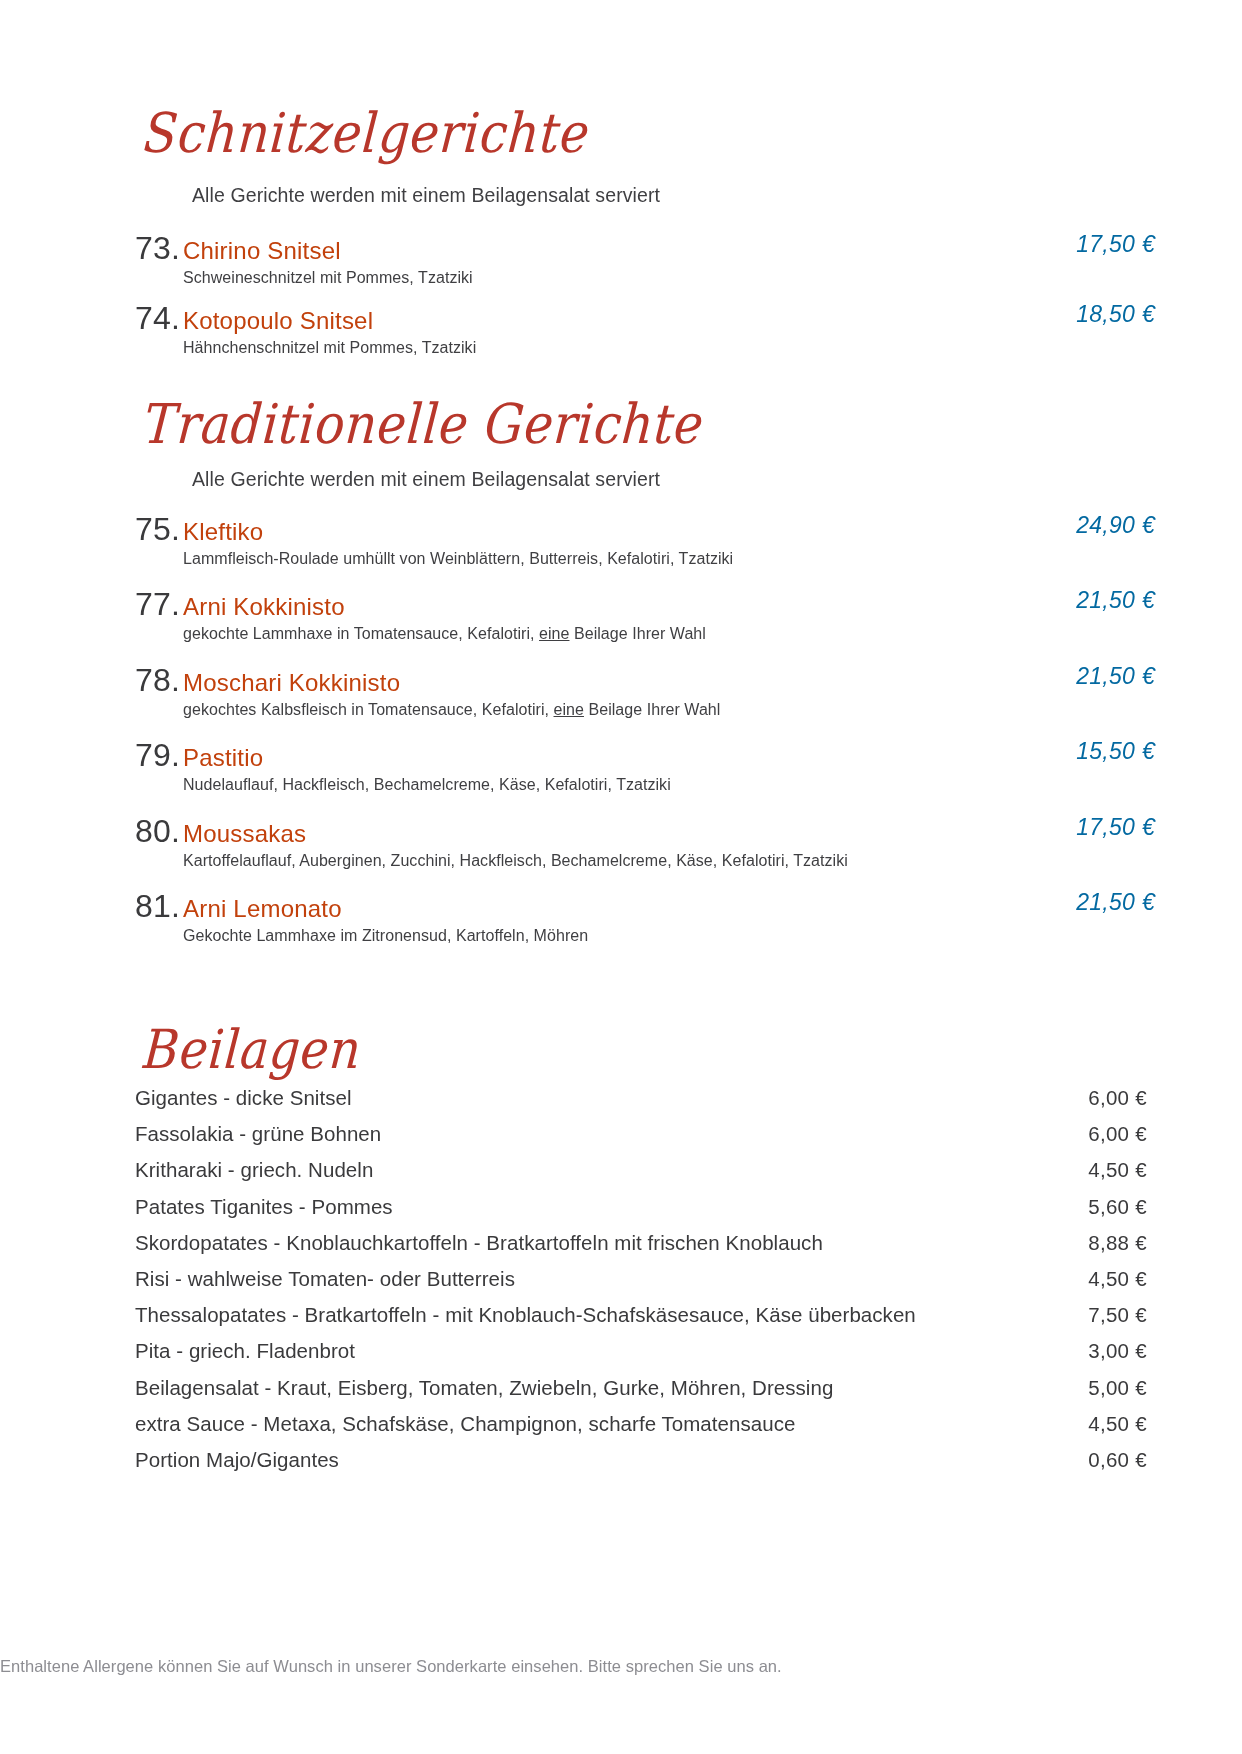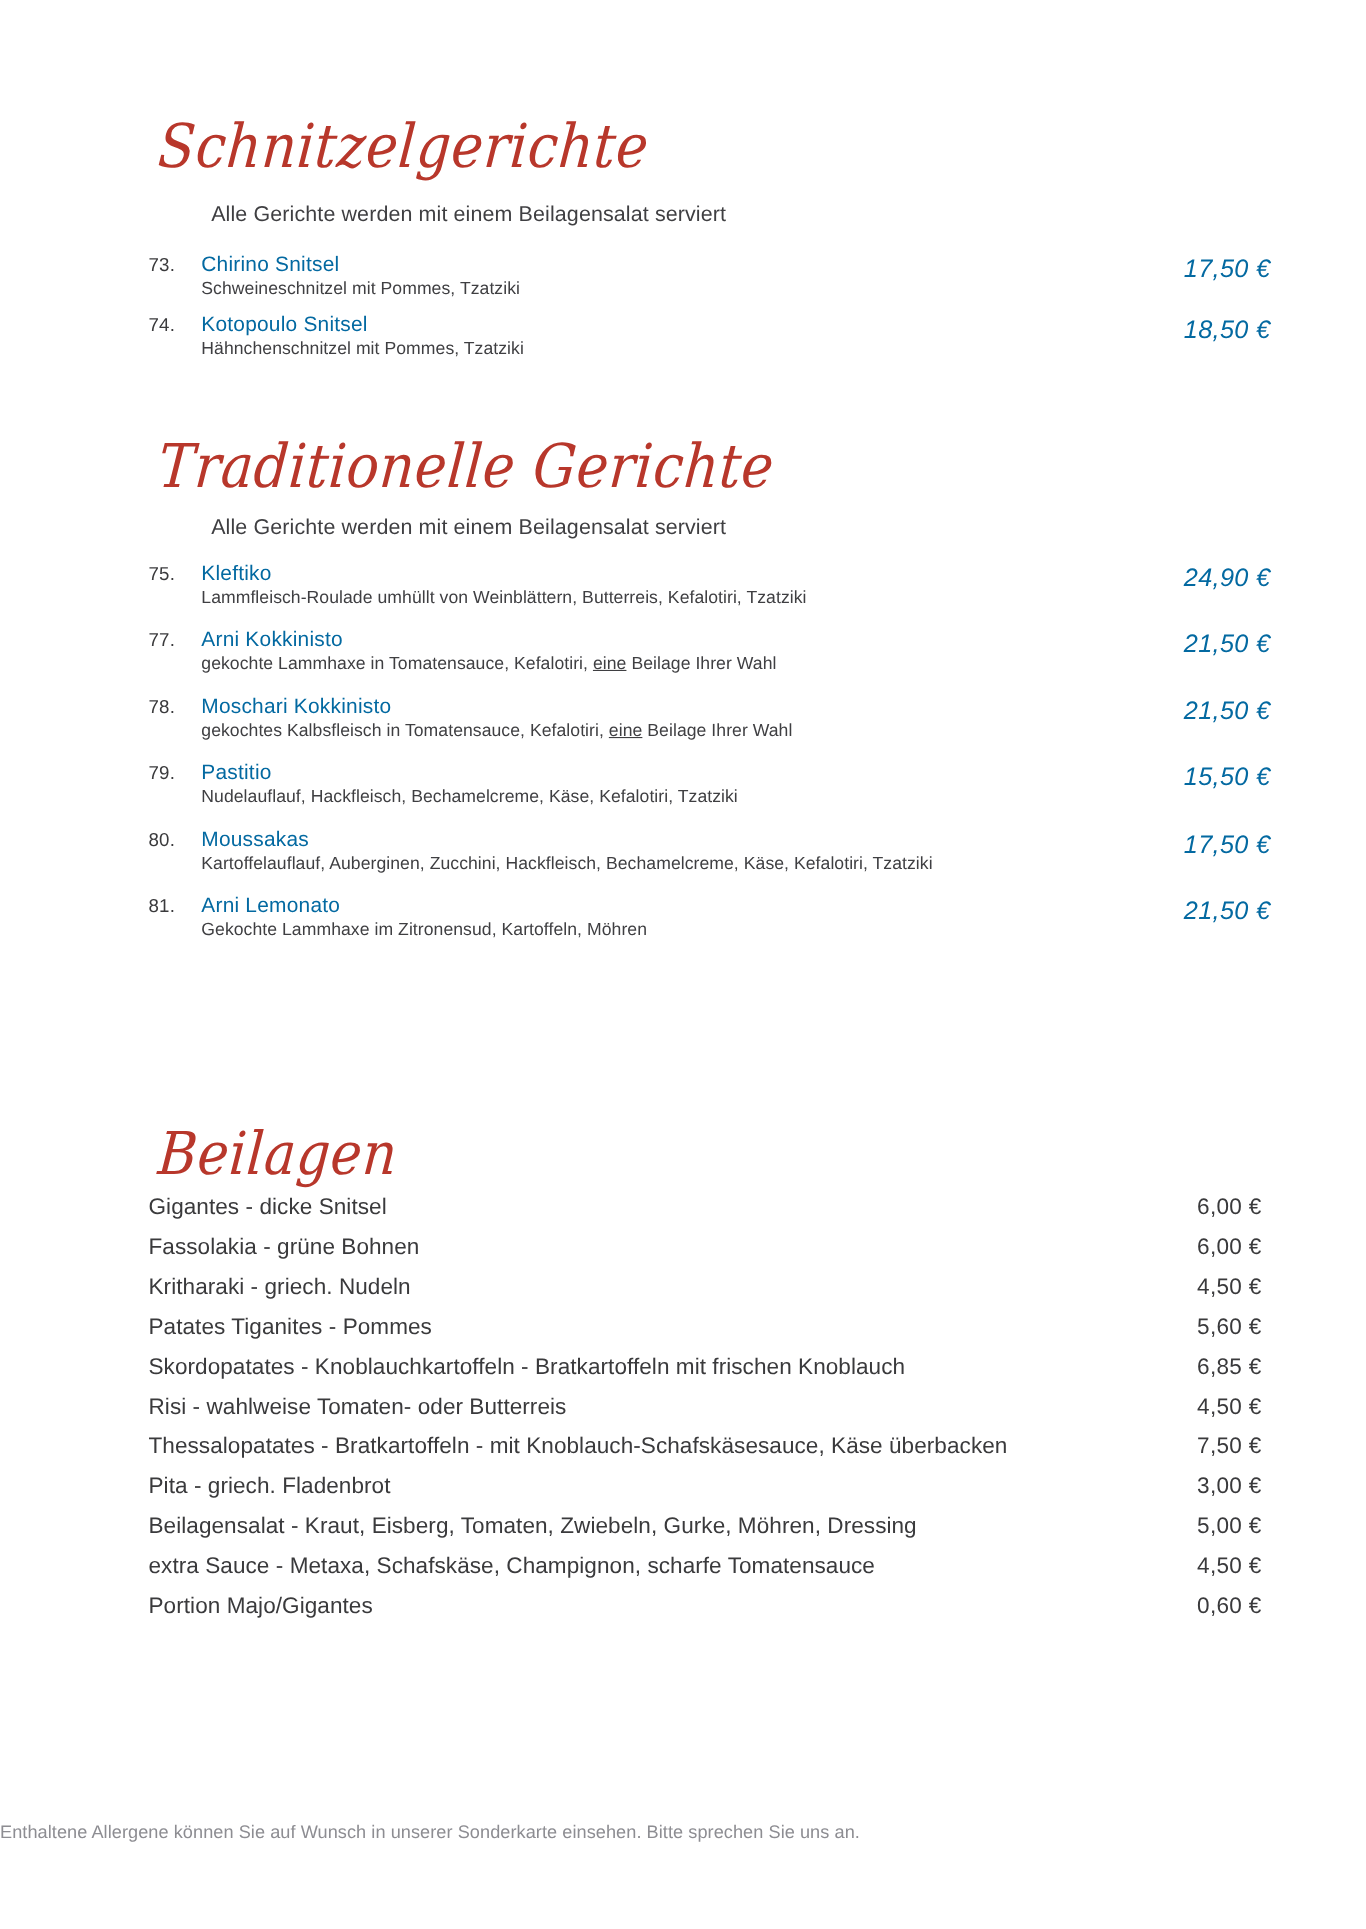"73." .dish-num { font-size: 17px -> 32px }
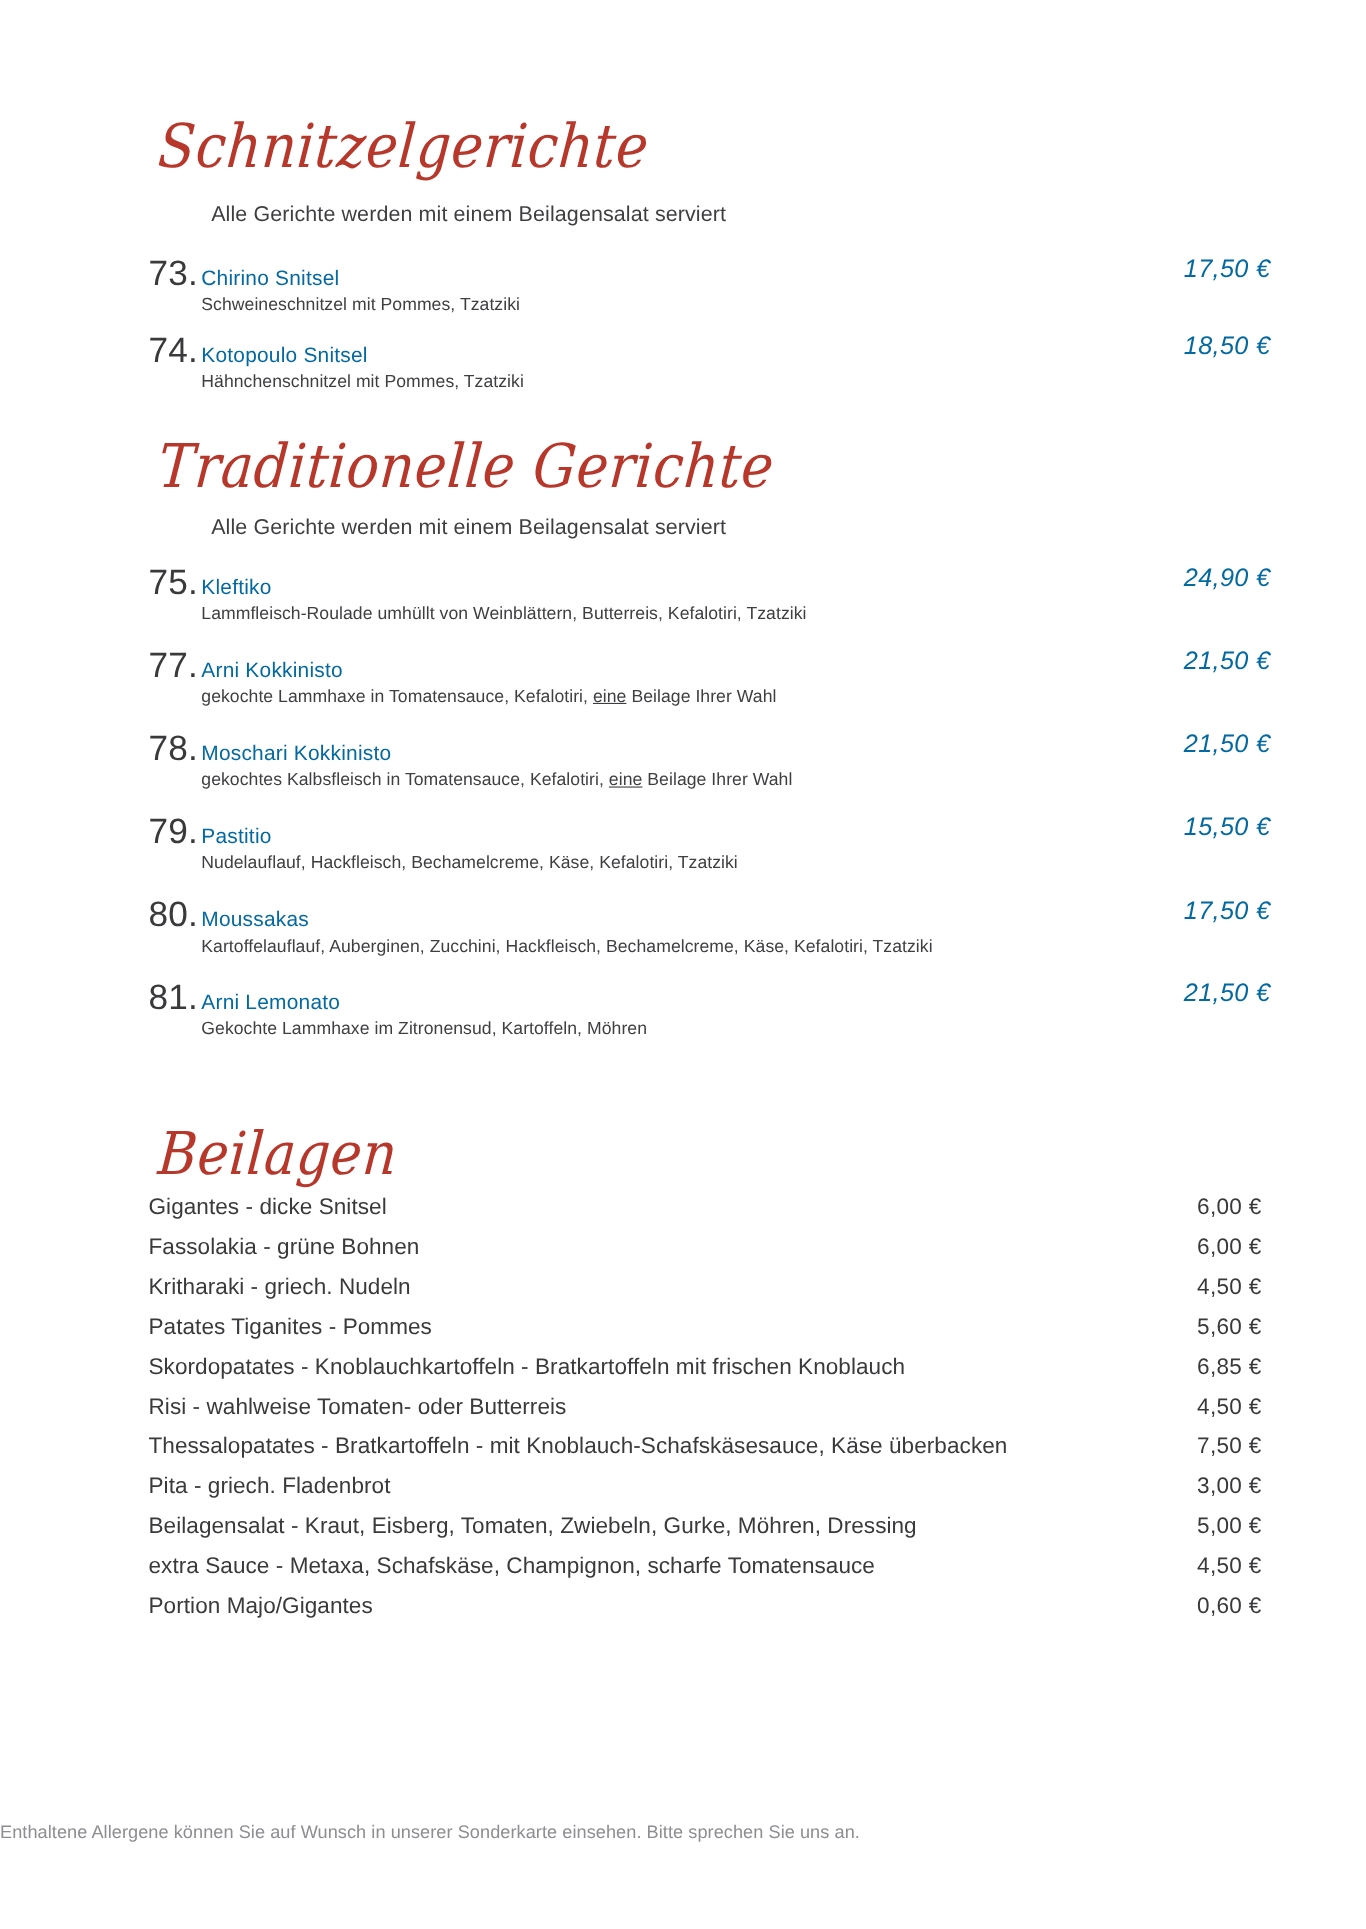"Chirino Snitsel" .dish-name { color: #0369a1 -> #c2410c; font-size: 19px -> 24px }
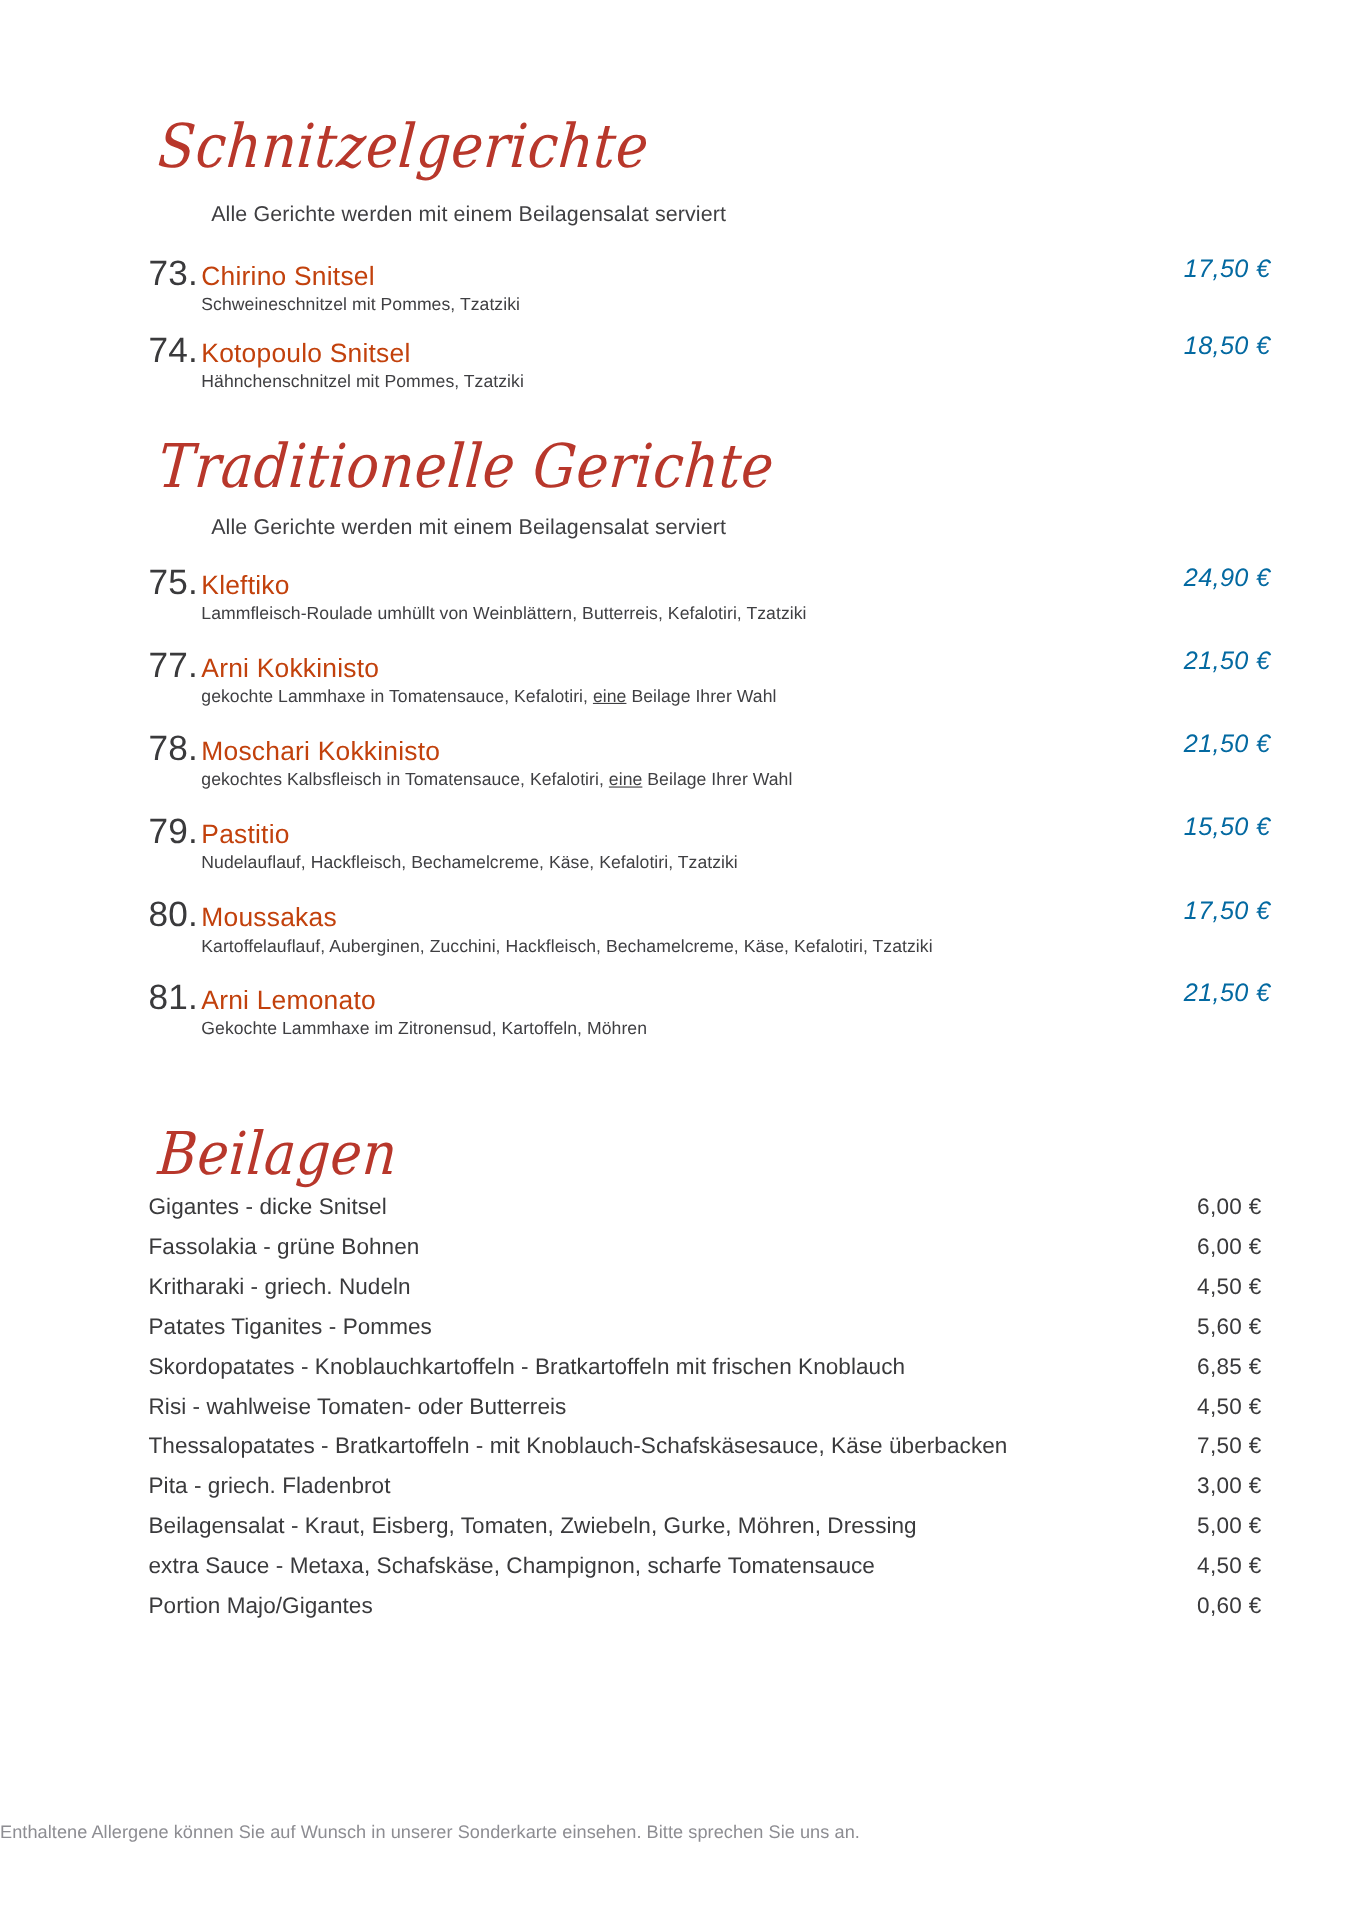"6,85 €" span.side-price { text: 6,85 -> 8,88 }
